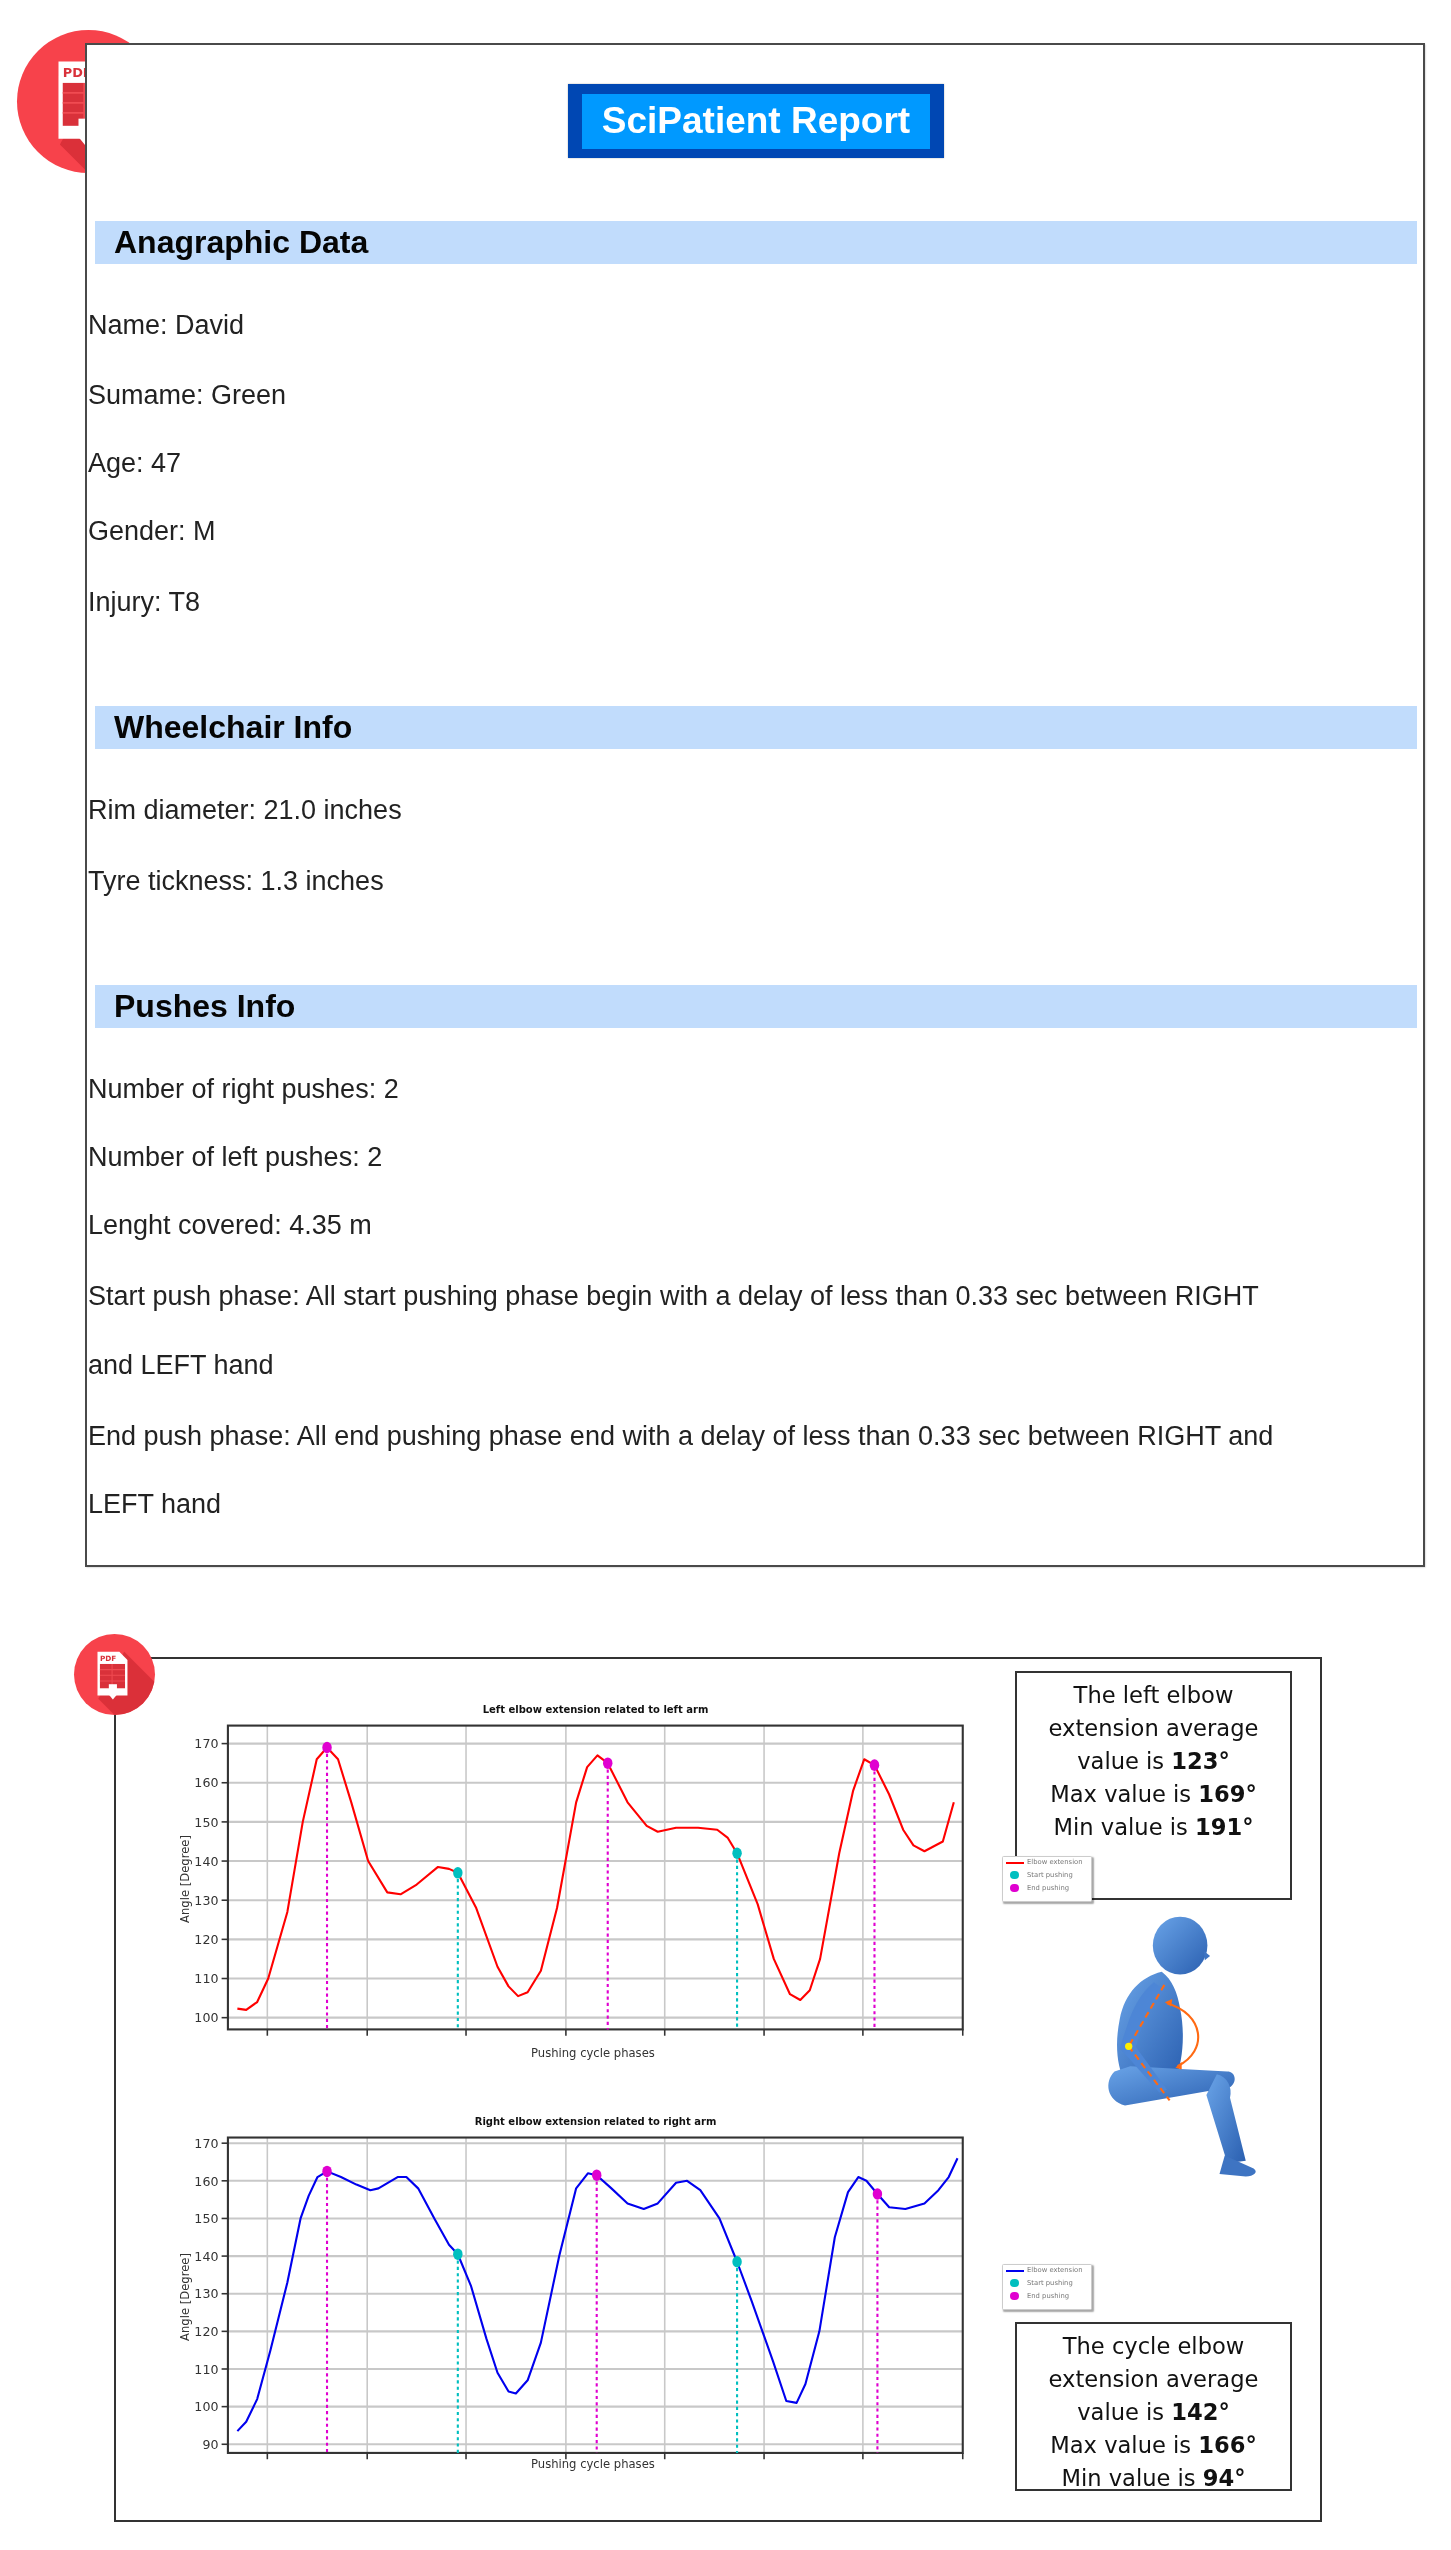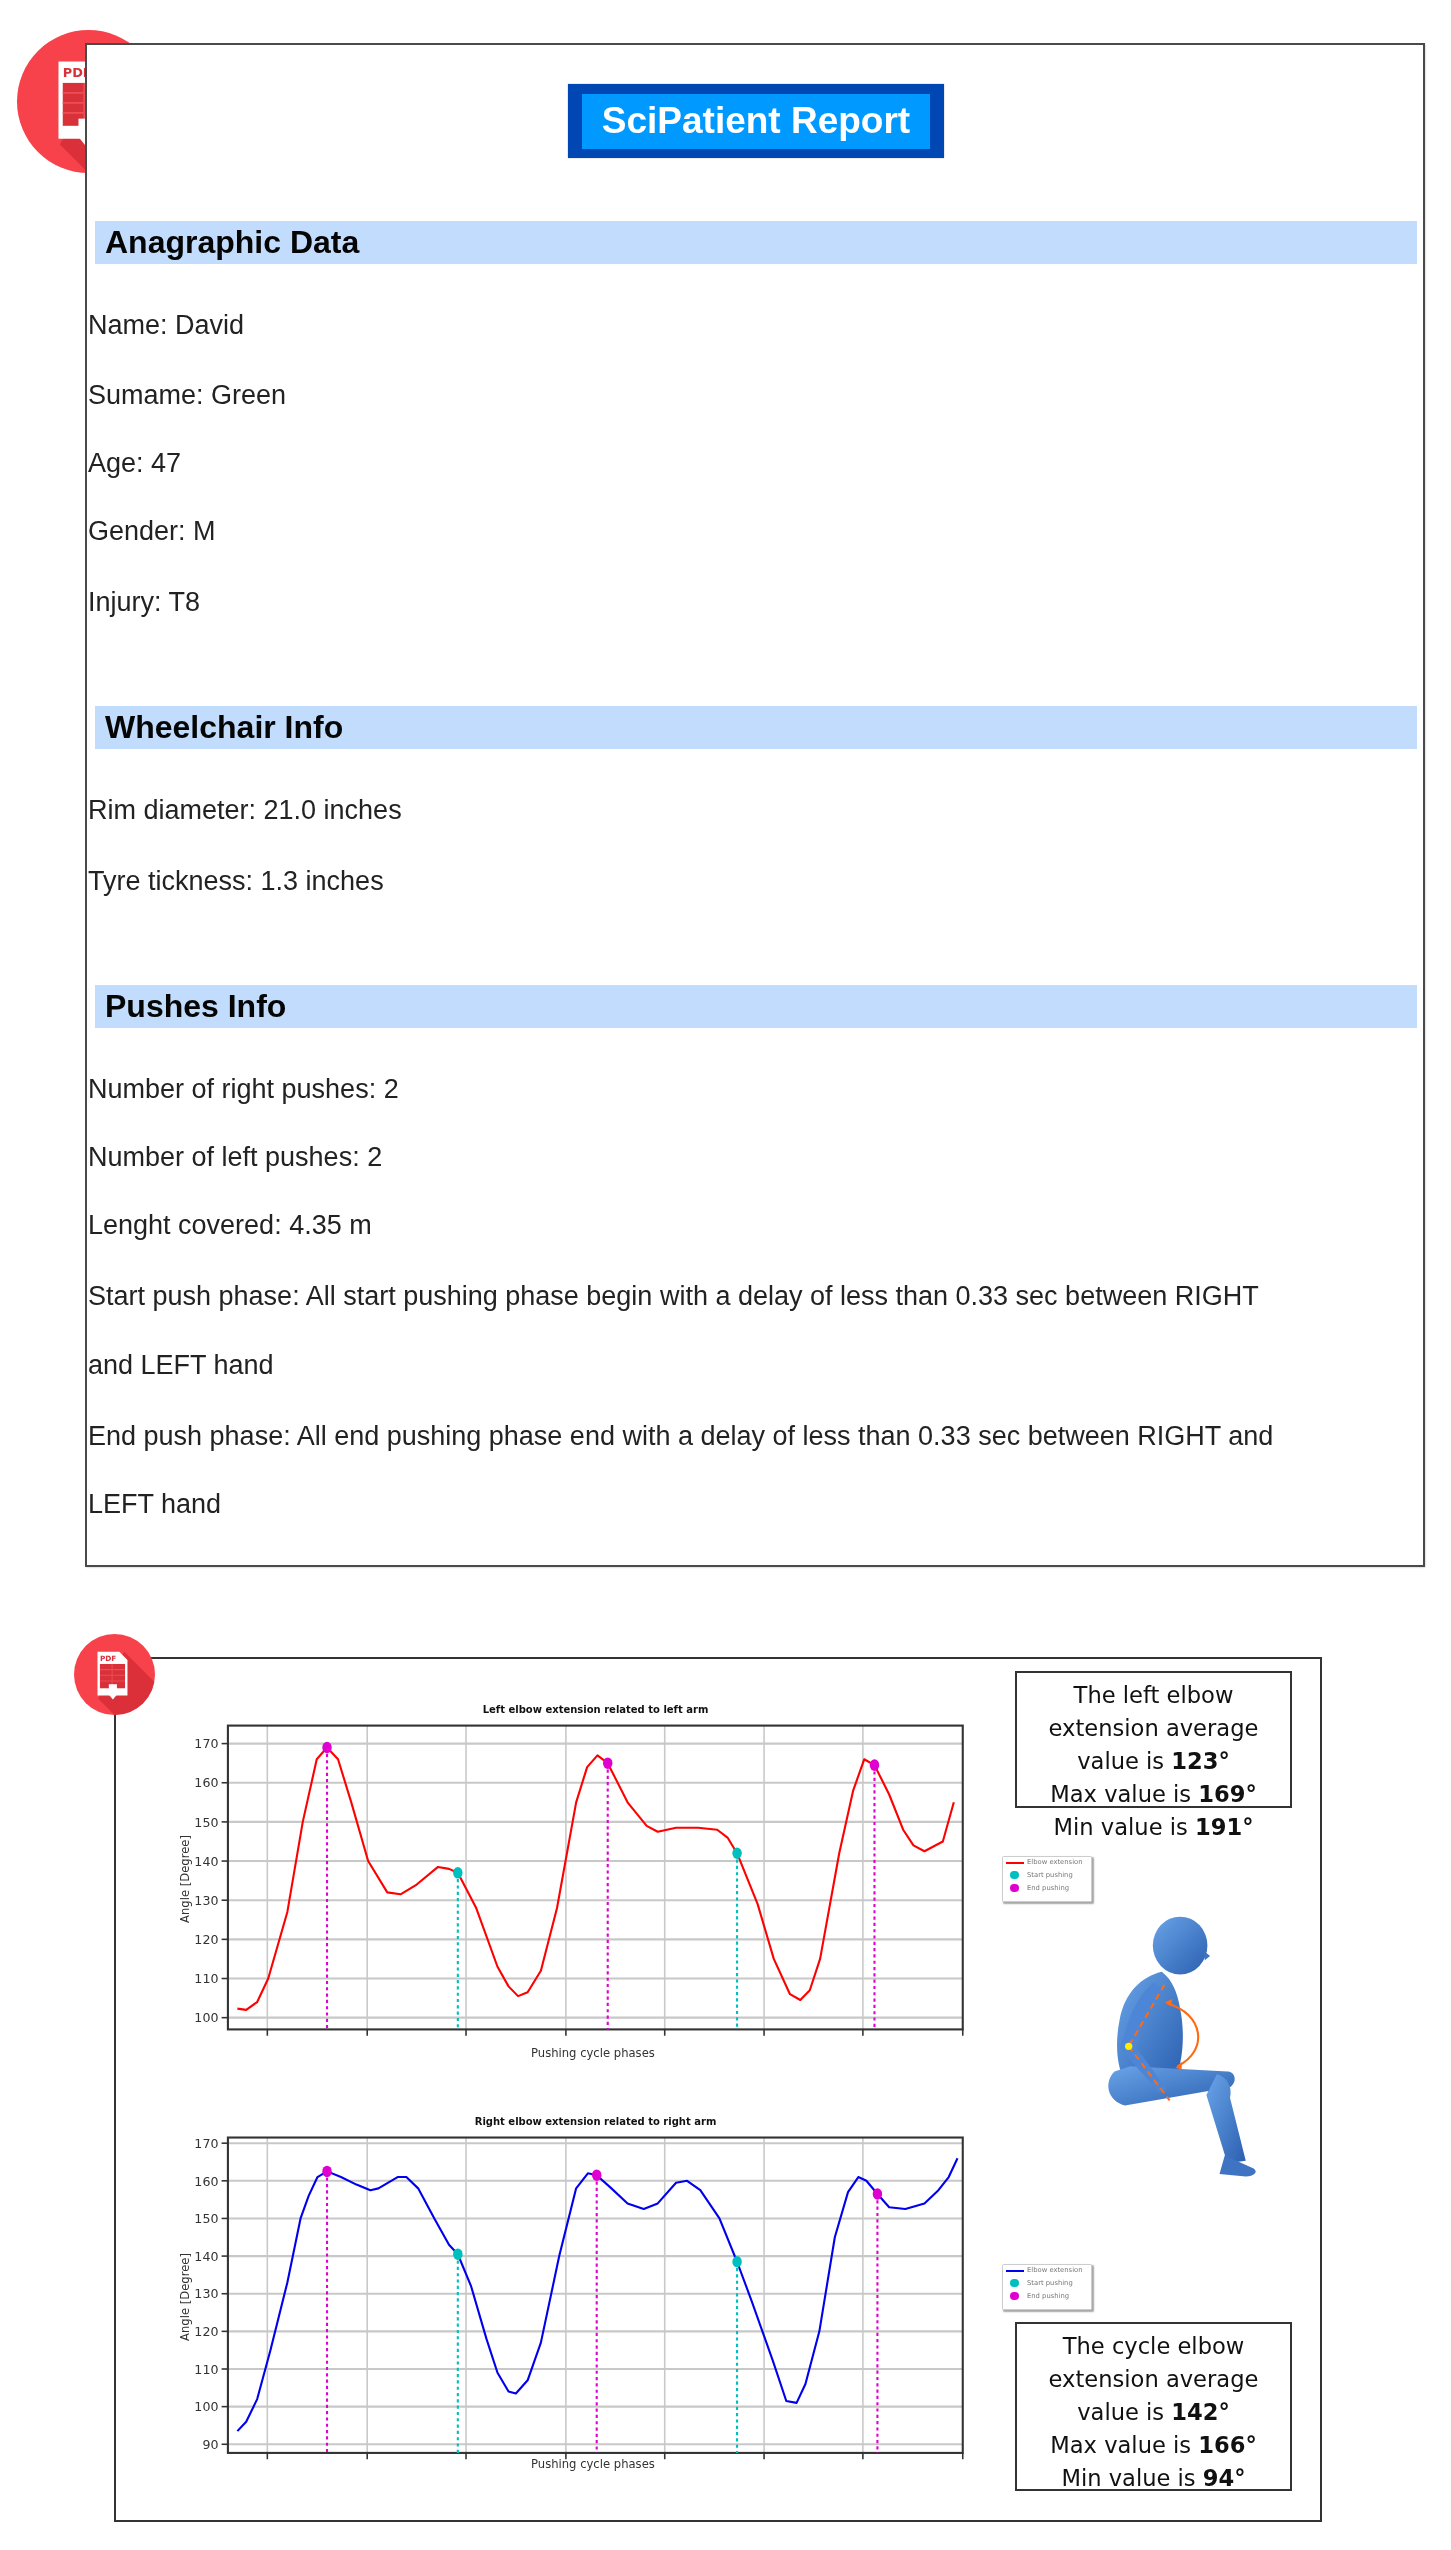"Anagraphic Data" .section-header { padding-left: 10px -> 19px }
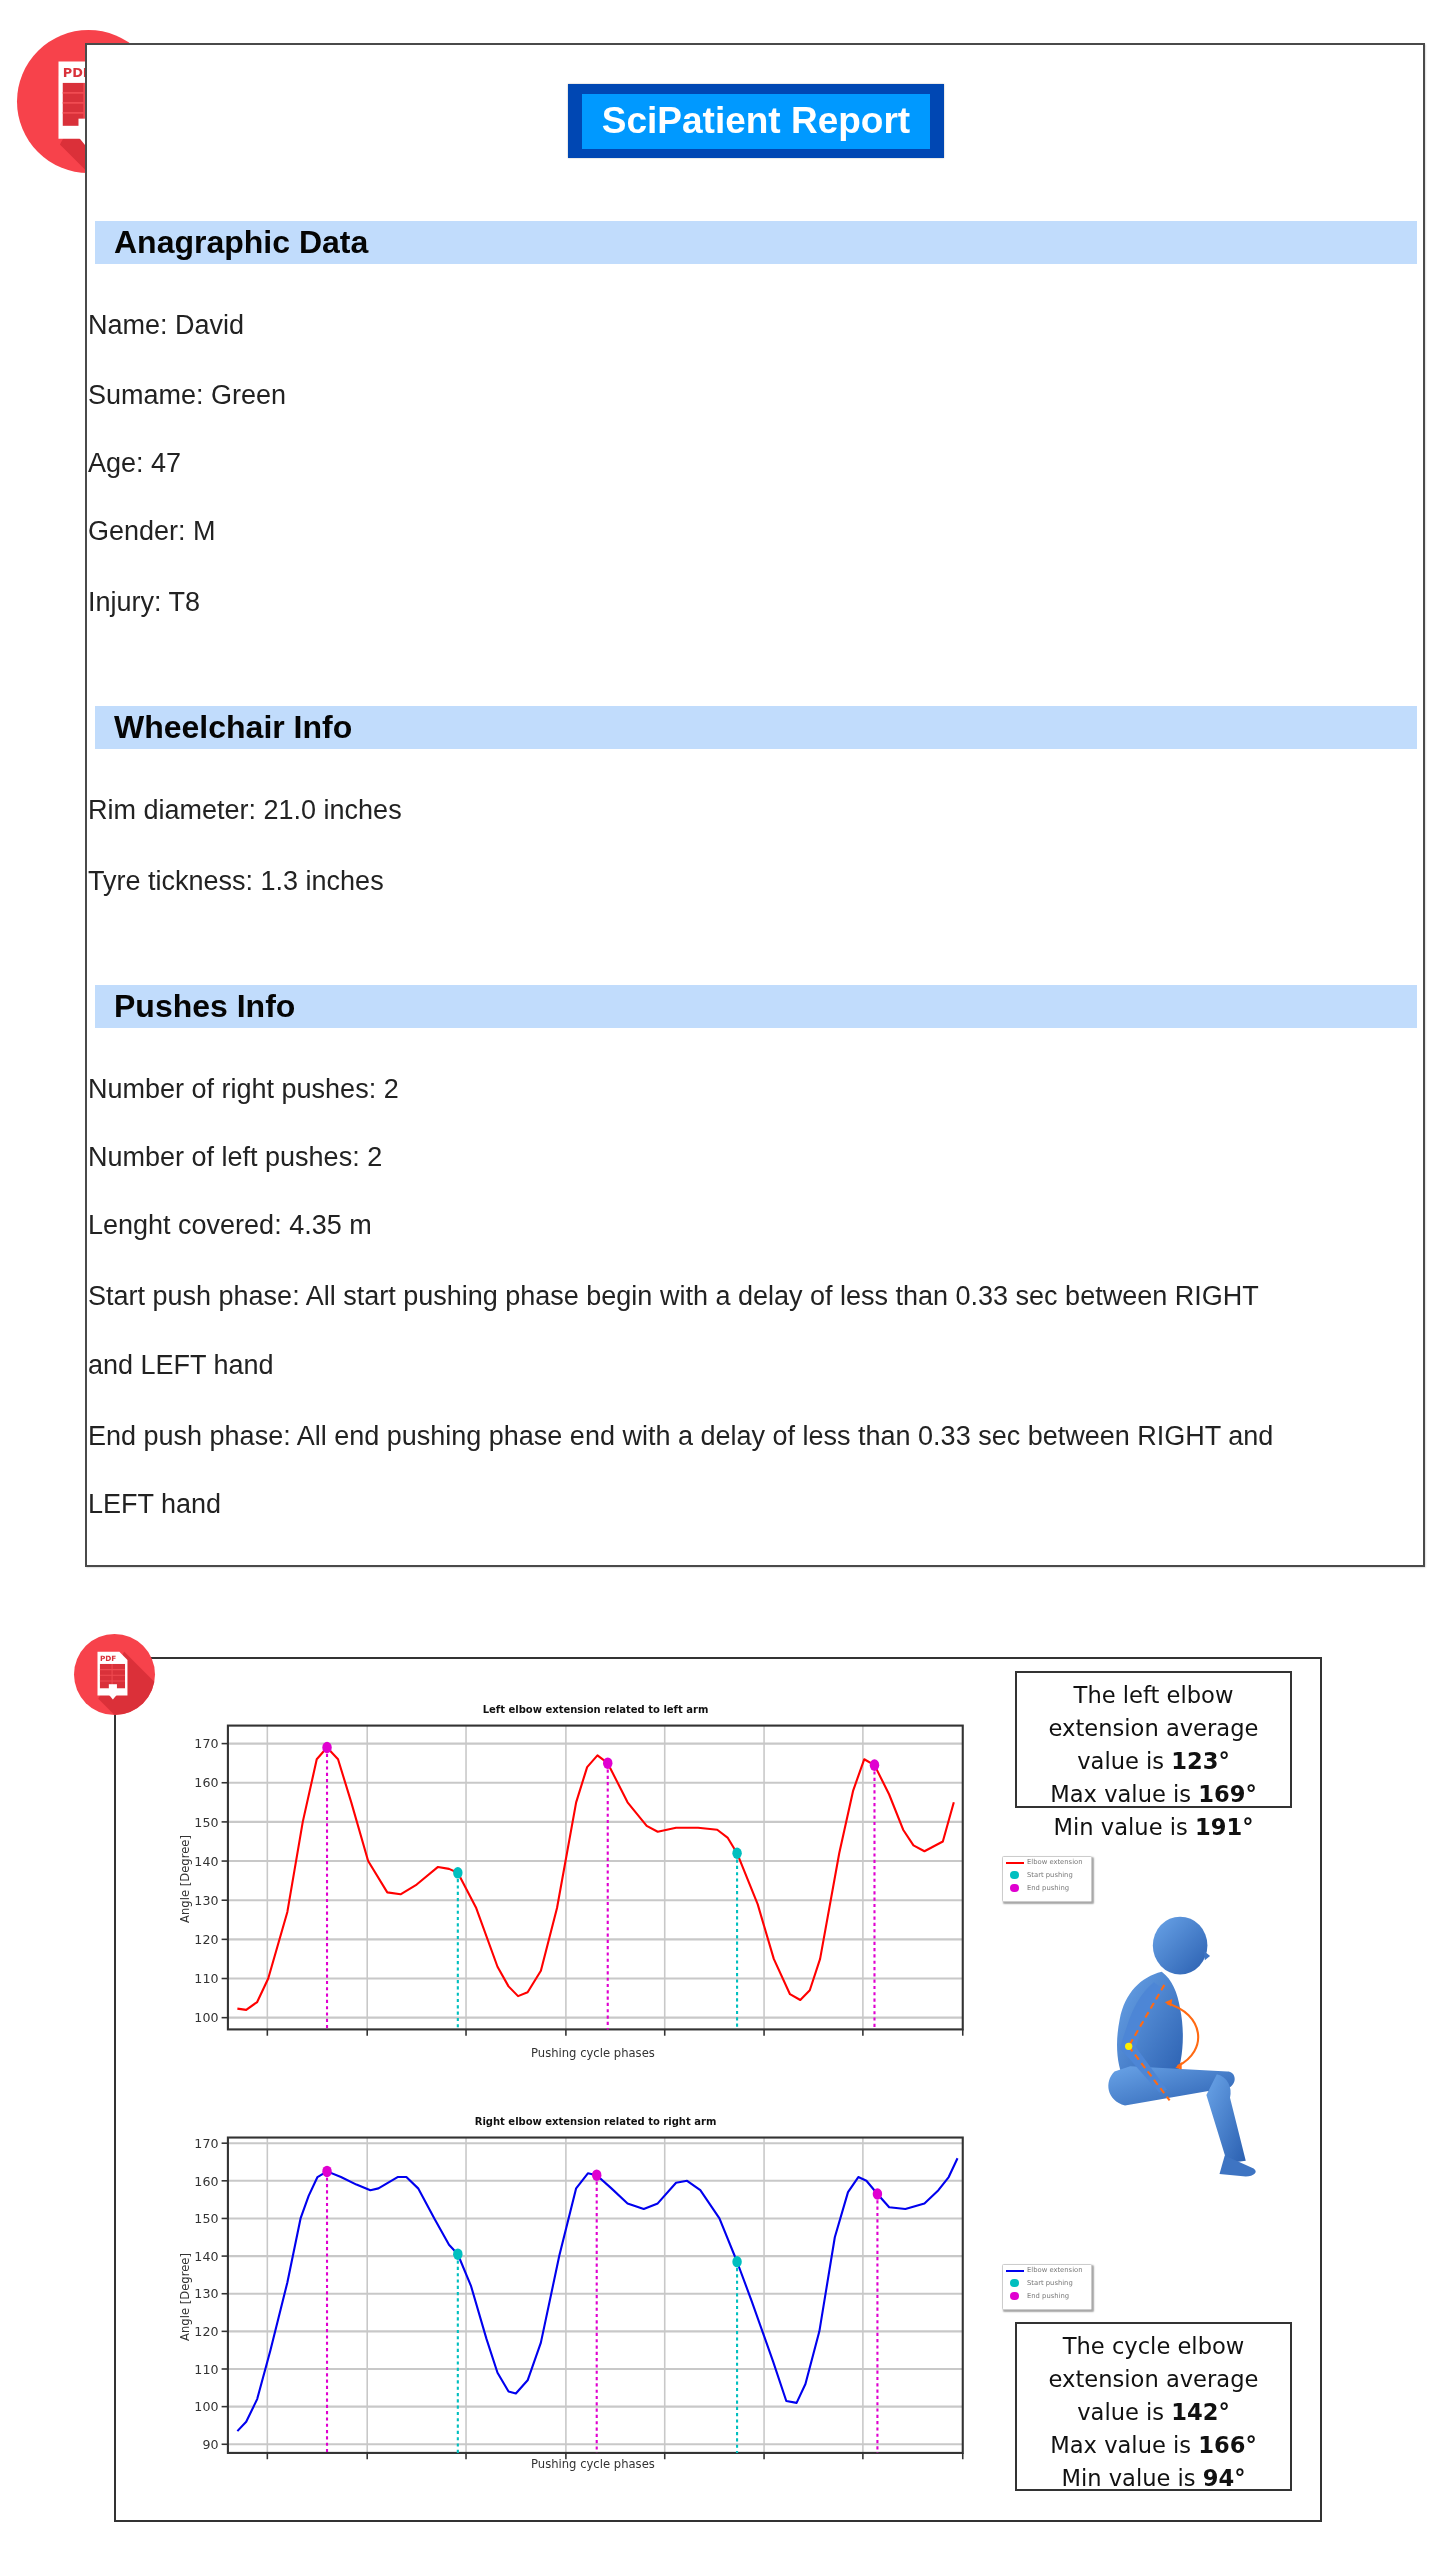"The left elbow" div.abs { height: 137px -> 229px }
